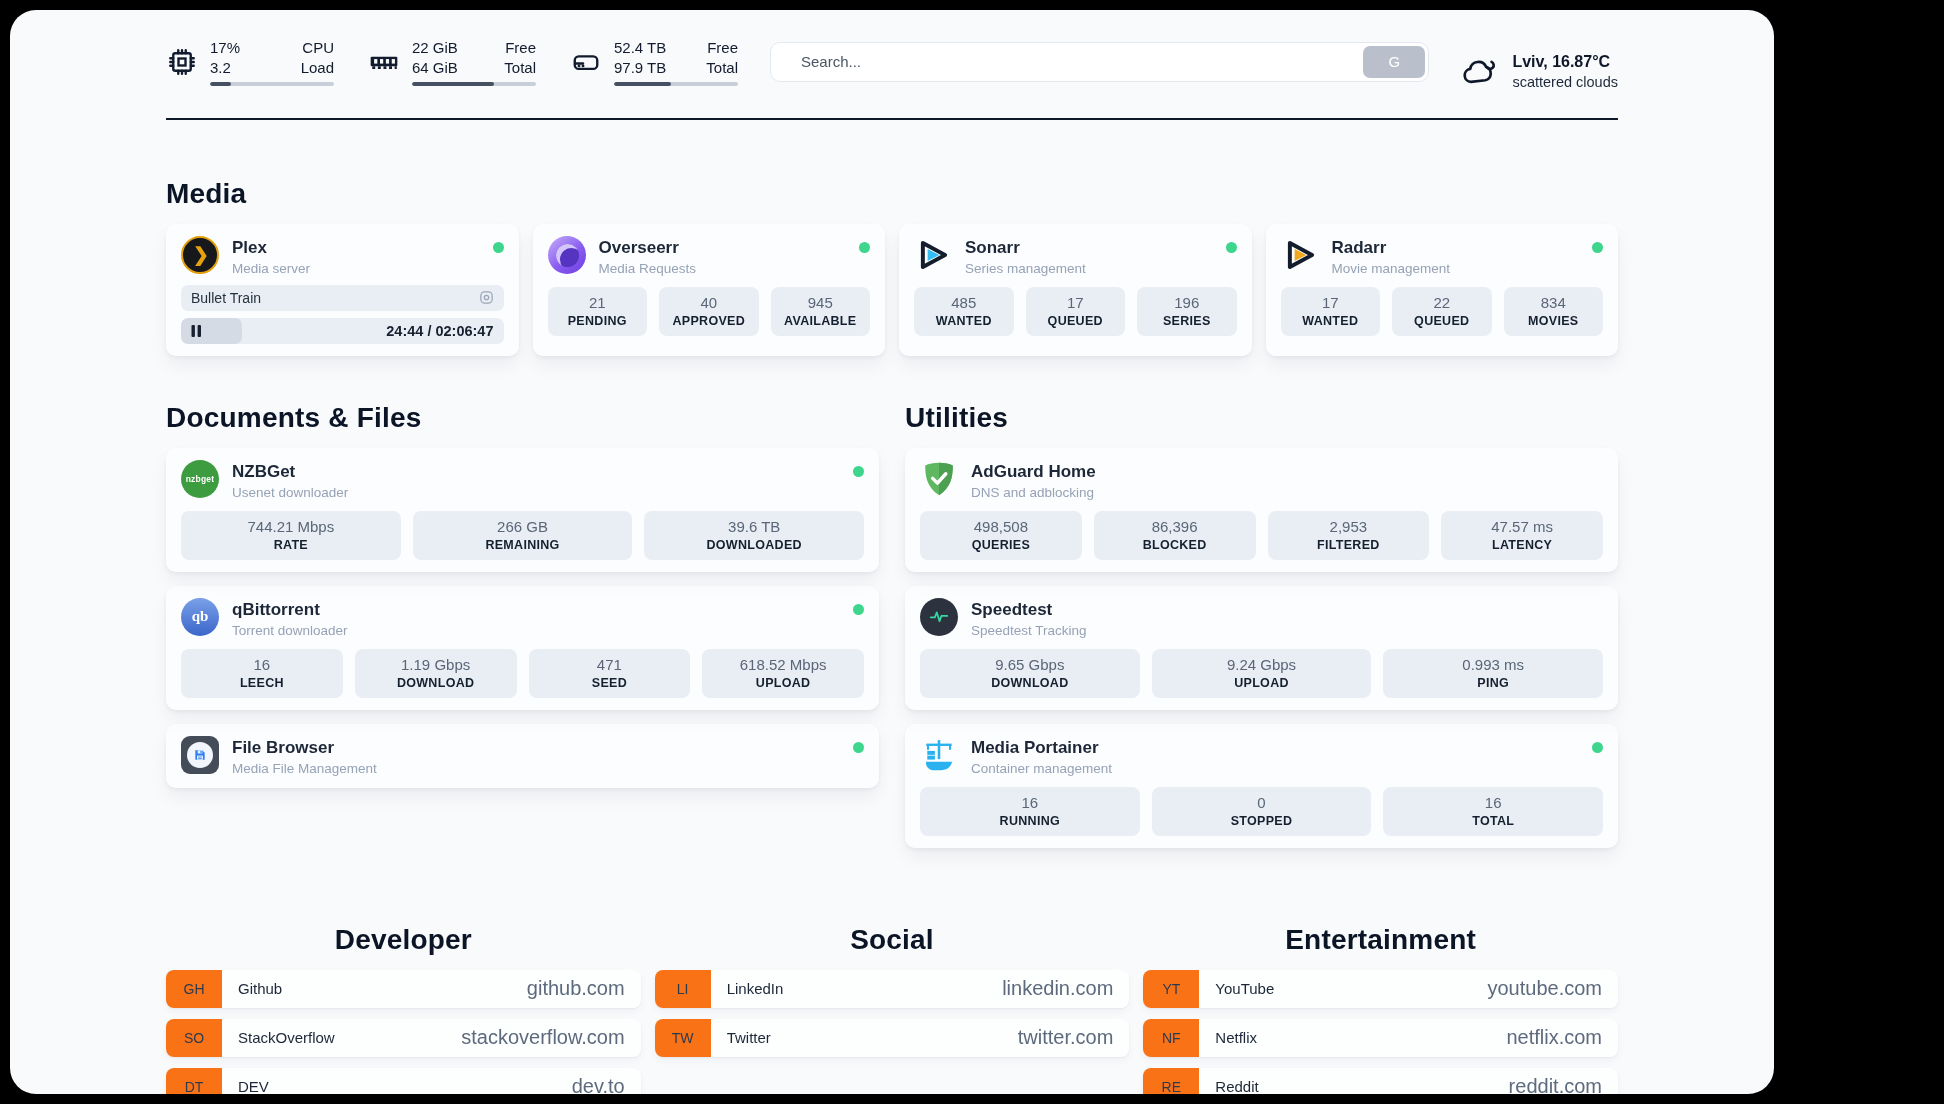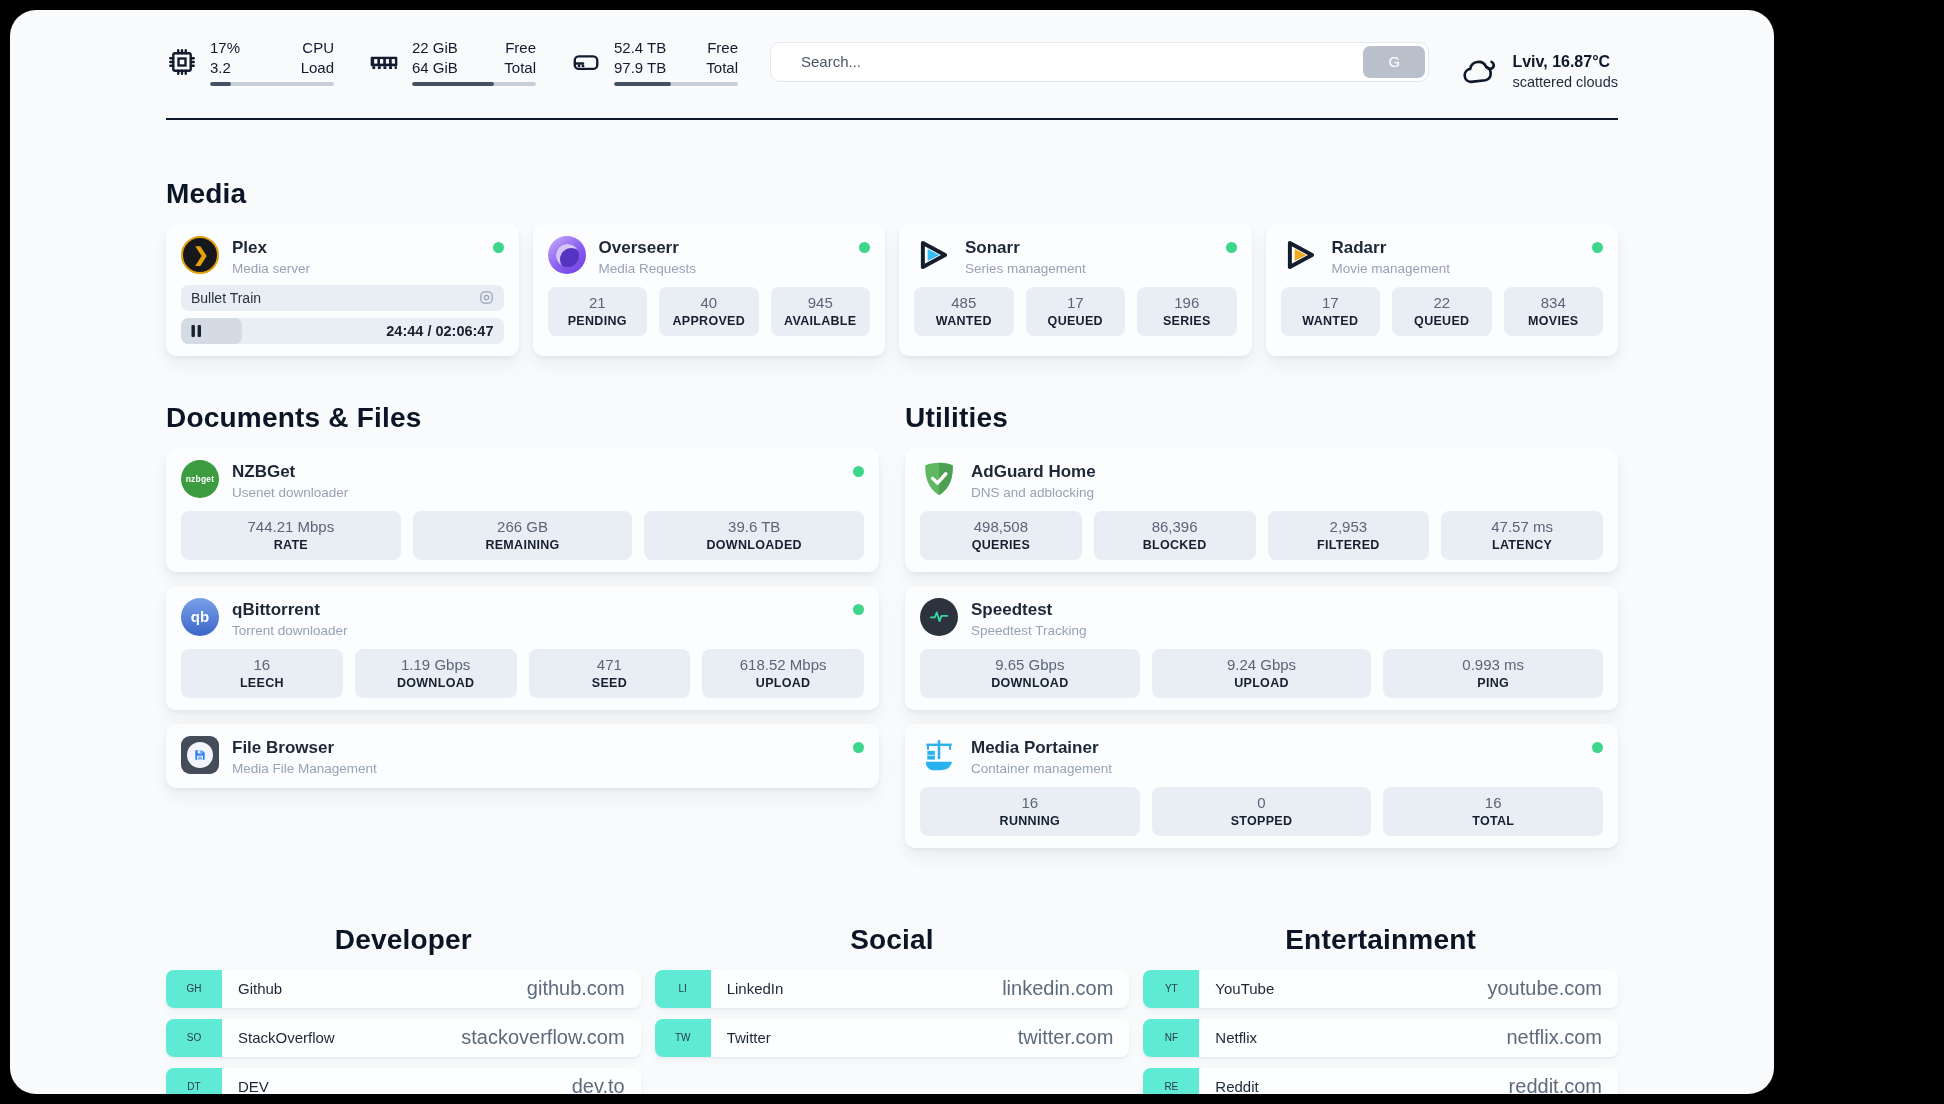"qb" .qb-c { font-family: none -> Liberation Serif, serif }
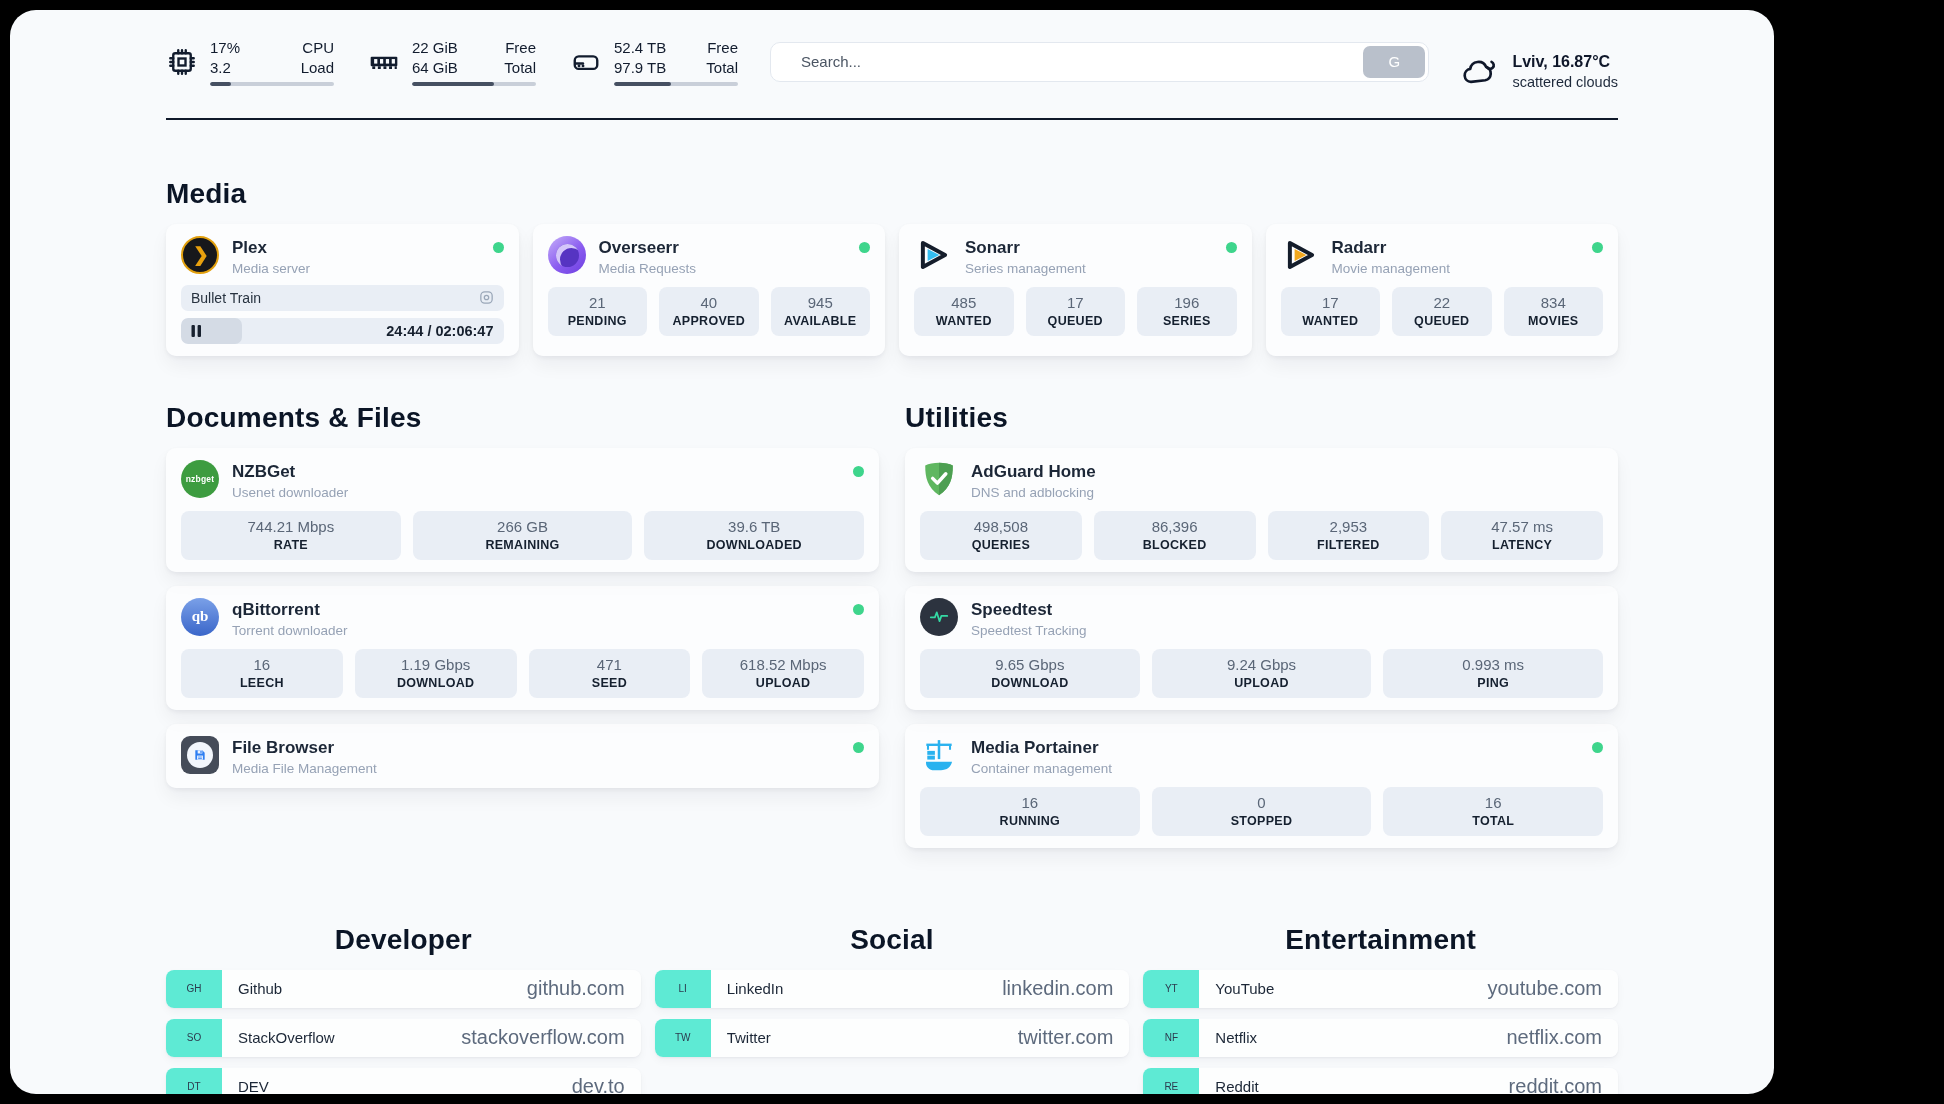"GH" .bm-abbr { background: #5eead4 -> #f97316; font-size: 10px -> 14px }
